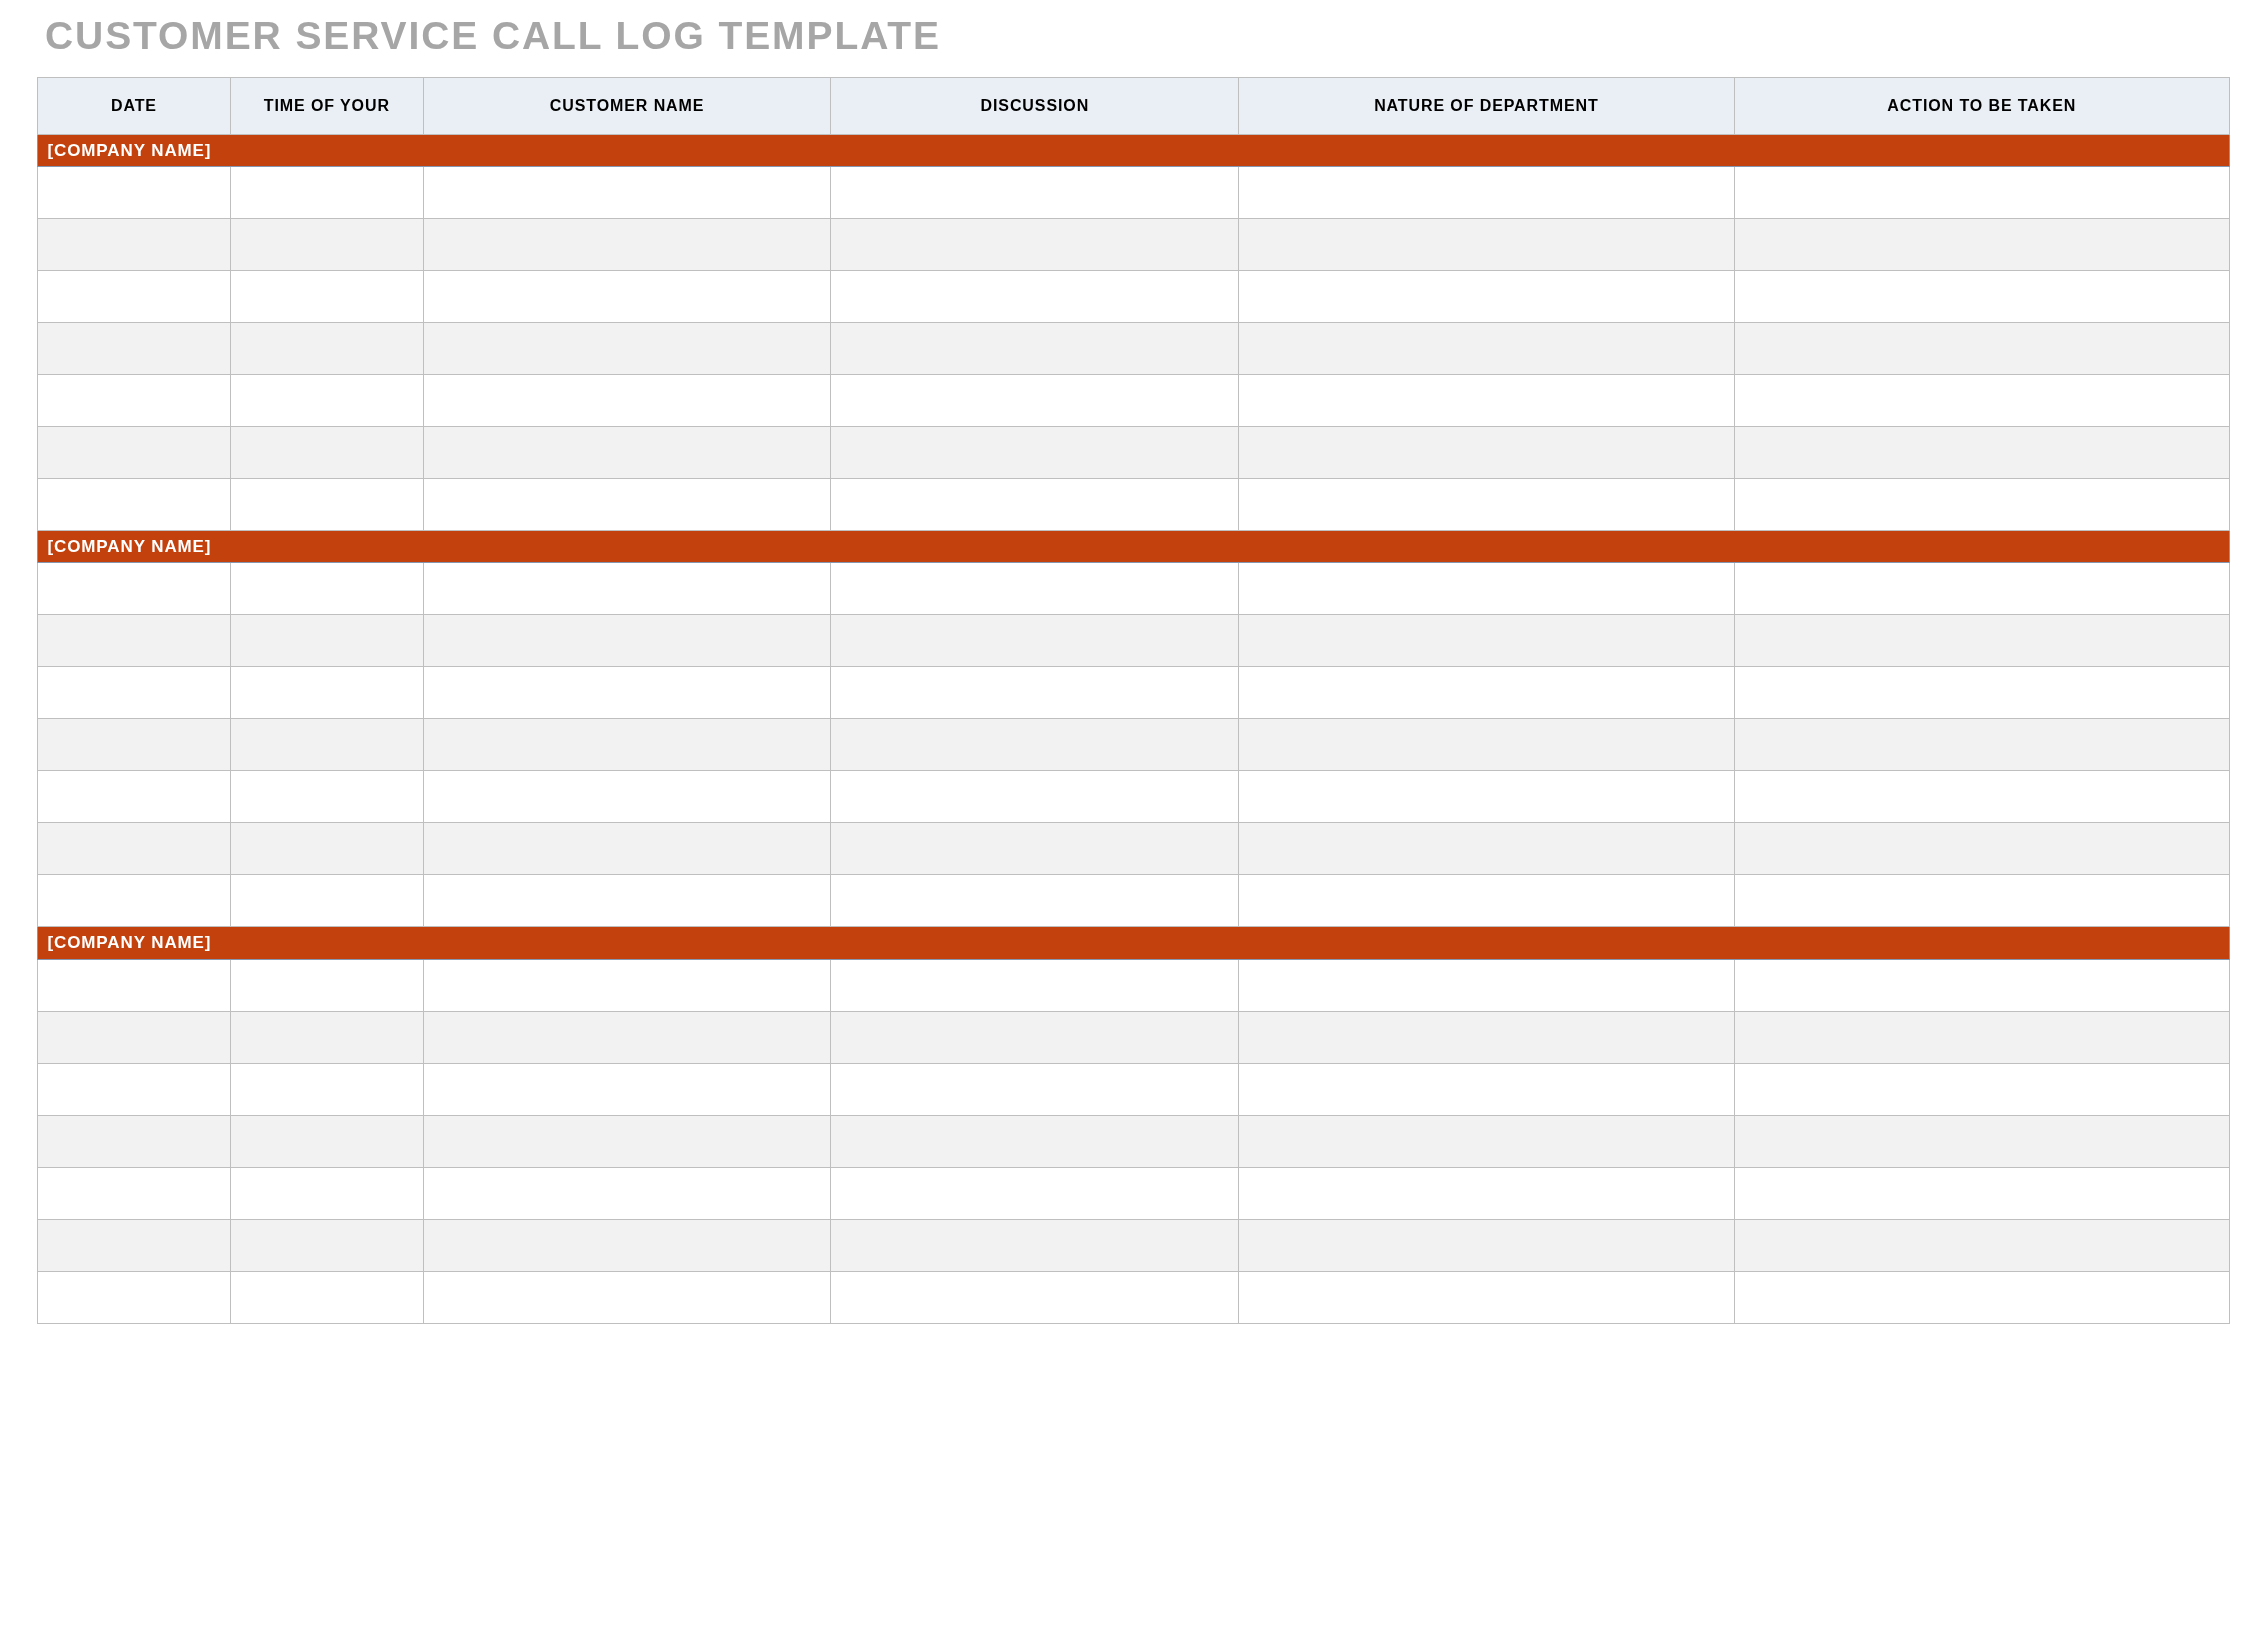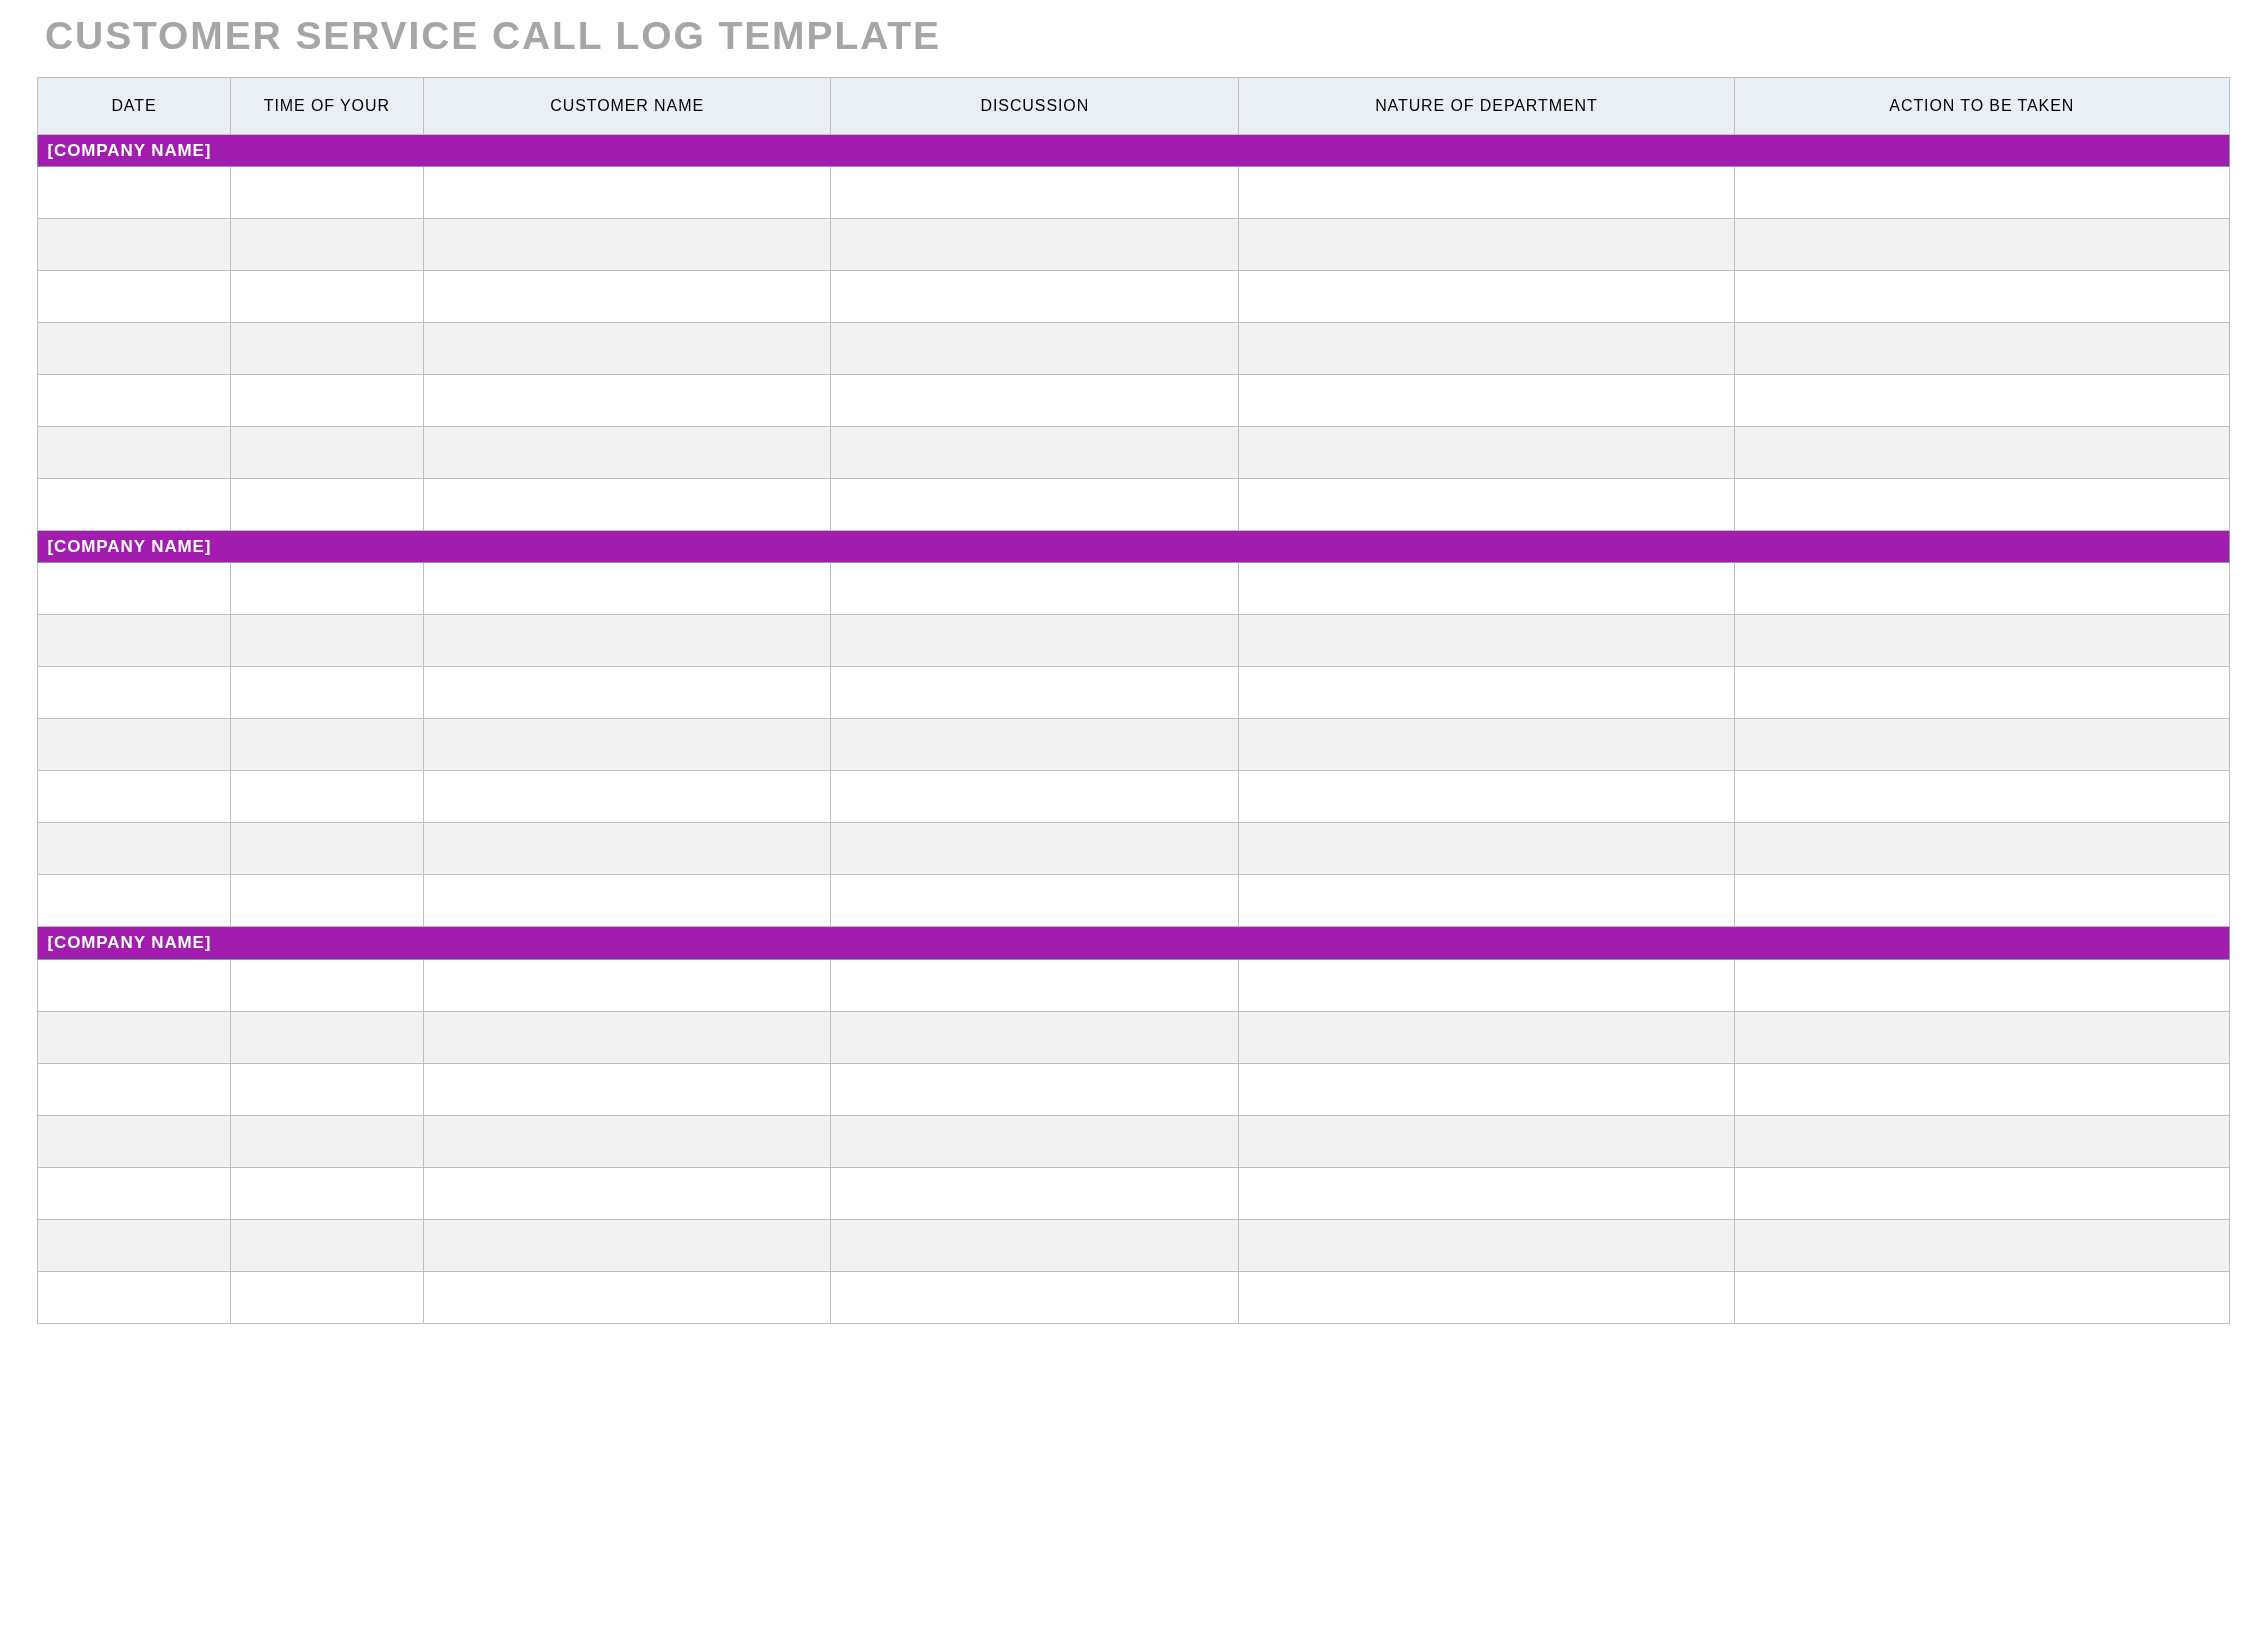"DATE" th { font-weight: 400 -> 700 }
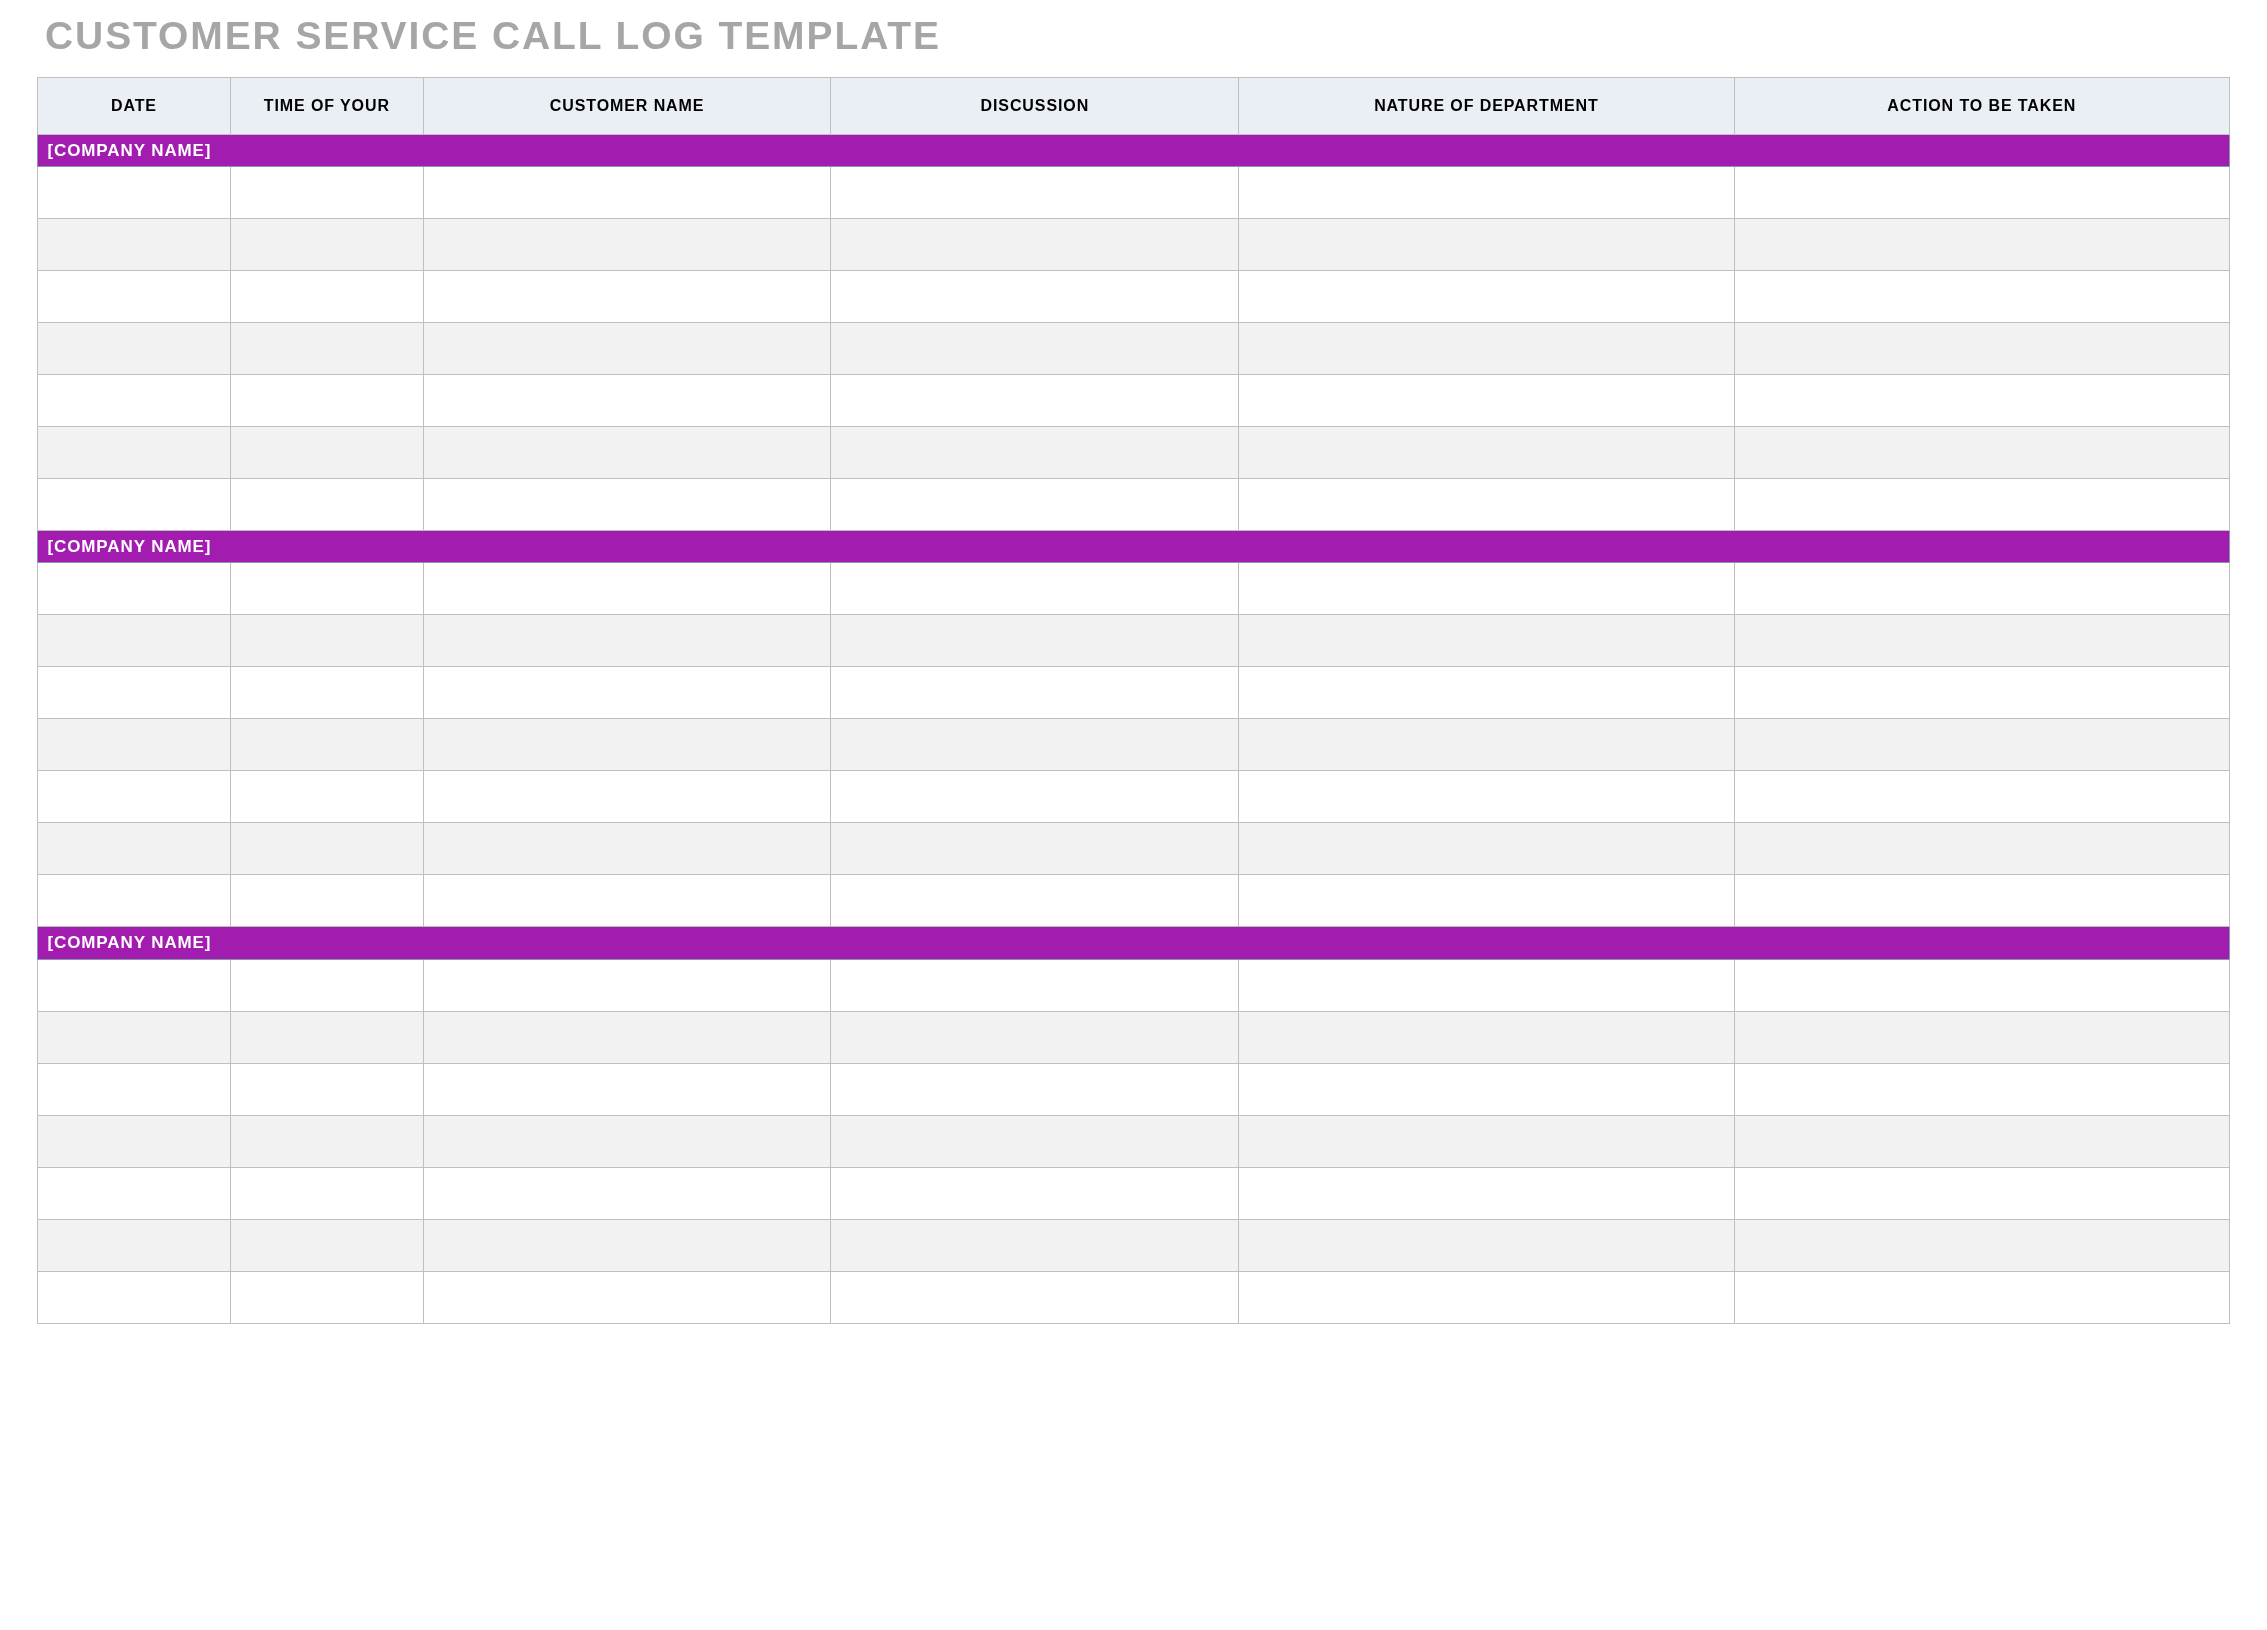"[COMPANY NAME]" tr.section td { background: #a21caf -> #c2410c }
